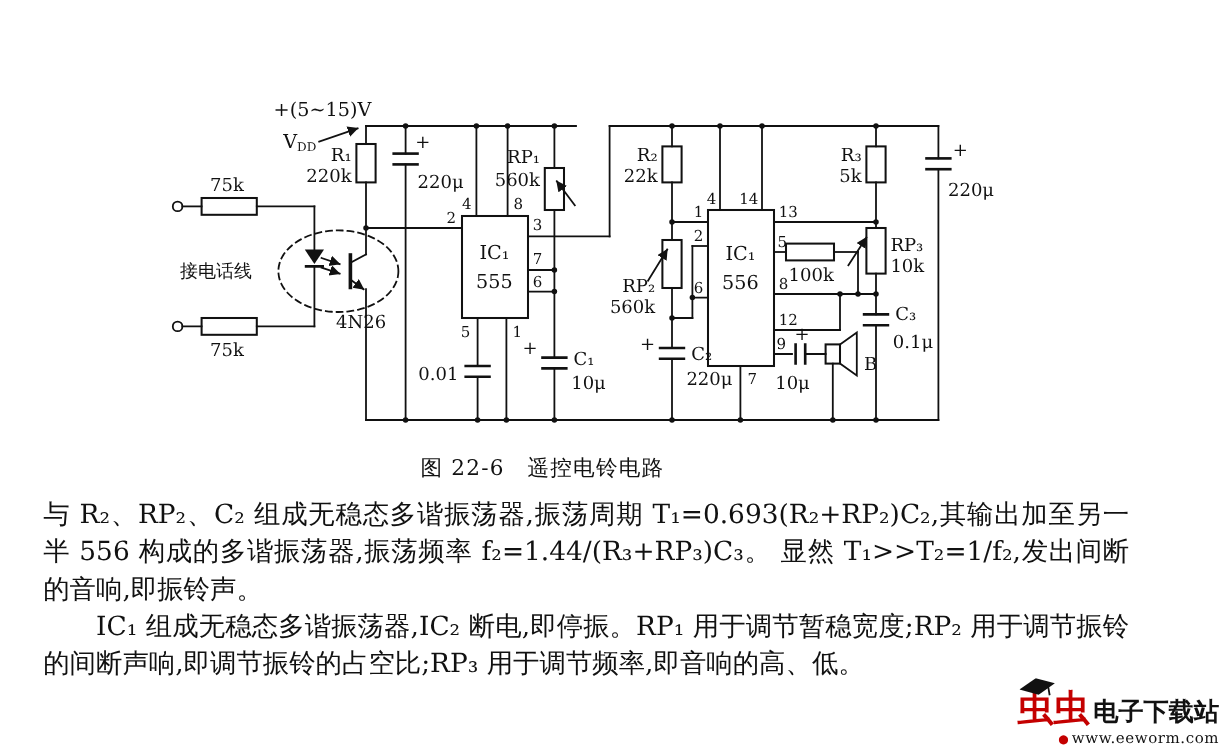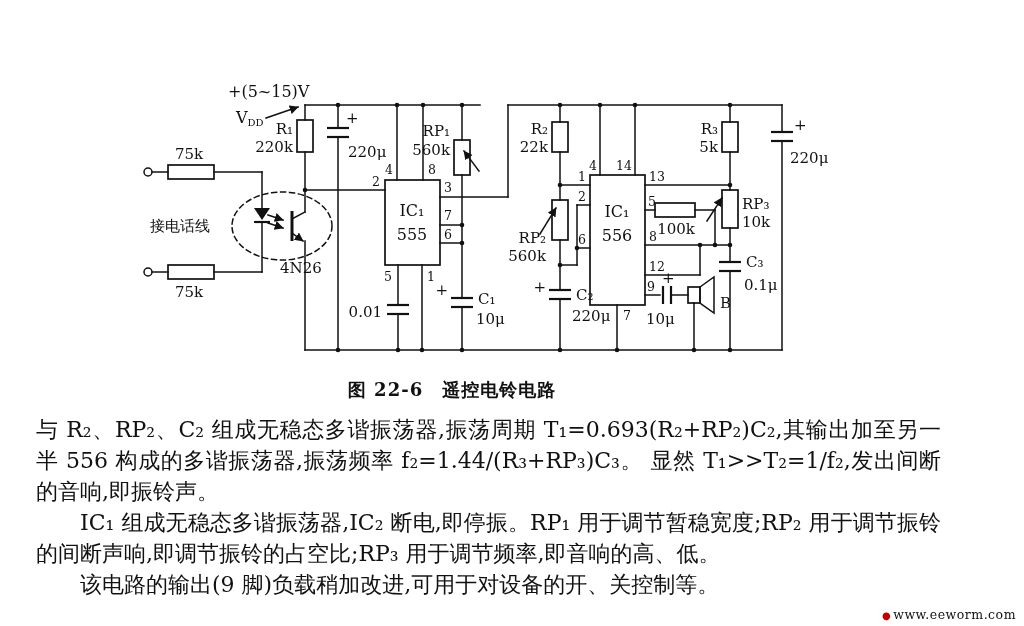"图 22-6 遥控电铃电路" .caption { font-weight: bold -> normal }
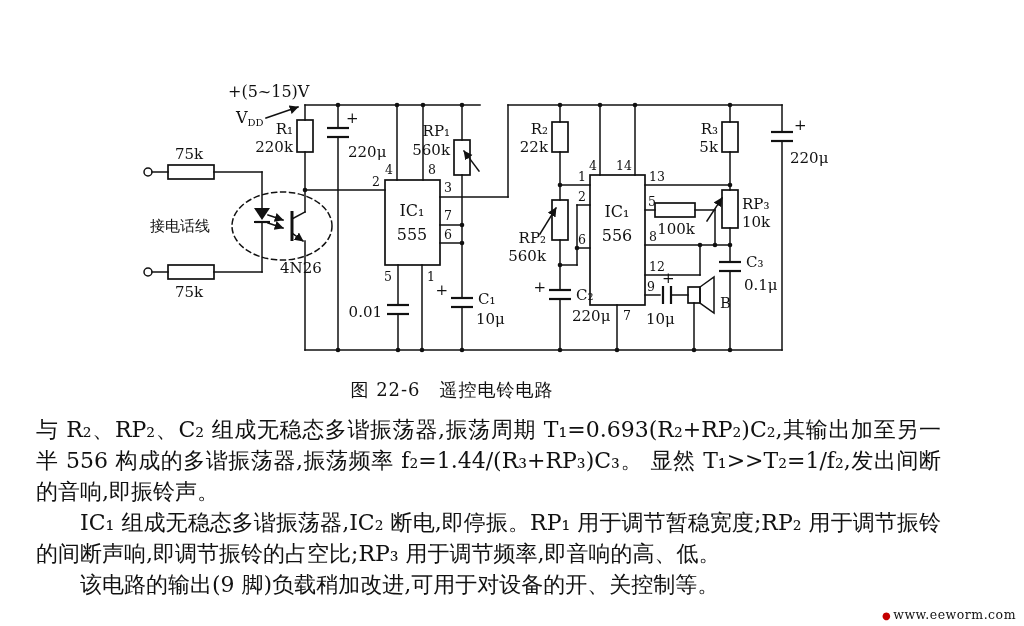"该电路的输出(9 脚)负载稍加改进,可用于对设备的开、关控制等。" p.ind { html: <p>该电路的输出(9 脚)负载稍加改进,可用于对设备的开、关控制等。</p> -> none }
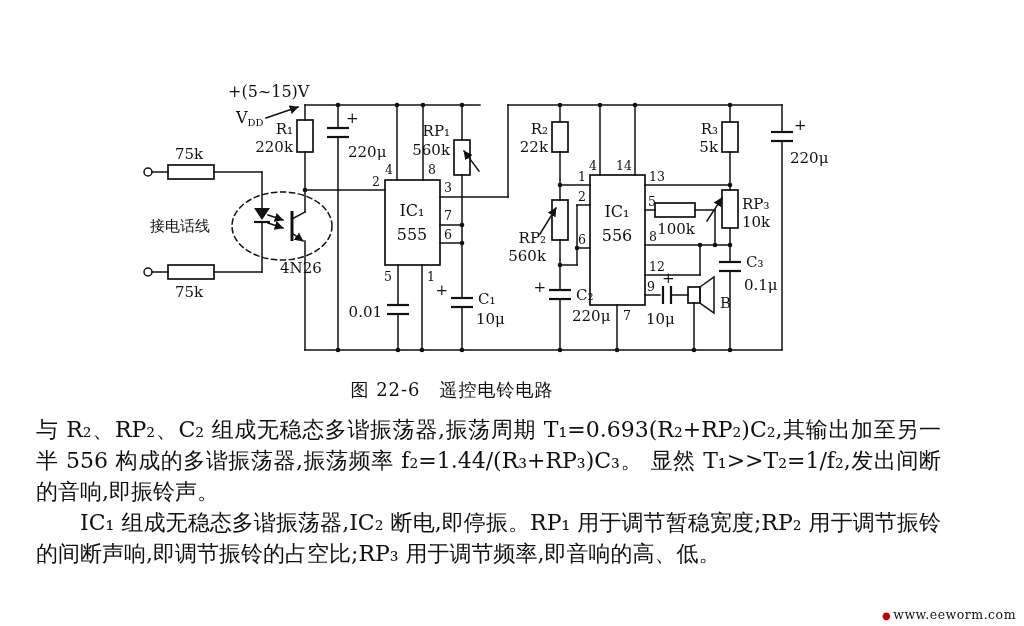"虫虫" div.logo-row { html: none -> <div> <span> <svg> <polygon></polygon> <line></line> </svg> </span> <span>虫虫</span> <span>电子下载站</span> </div> }
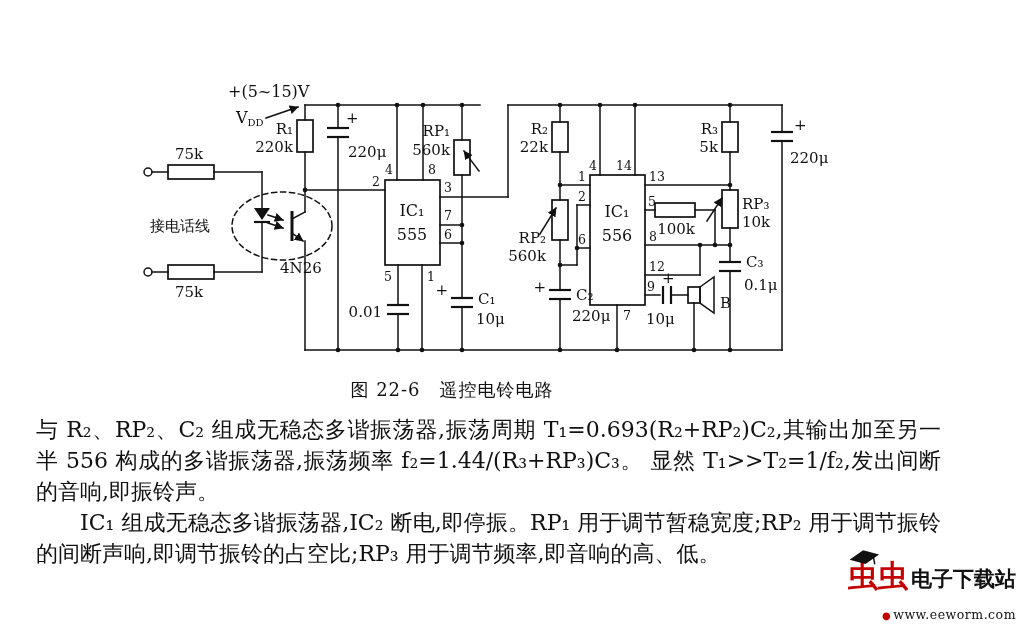"● www.eeworm.com" .logo-url { margin-top: 14px -> 0 }
